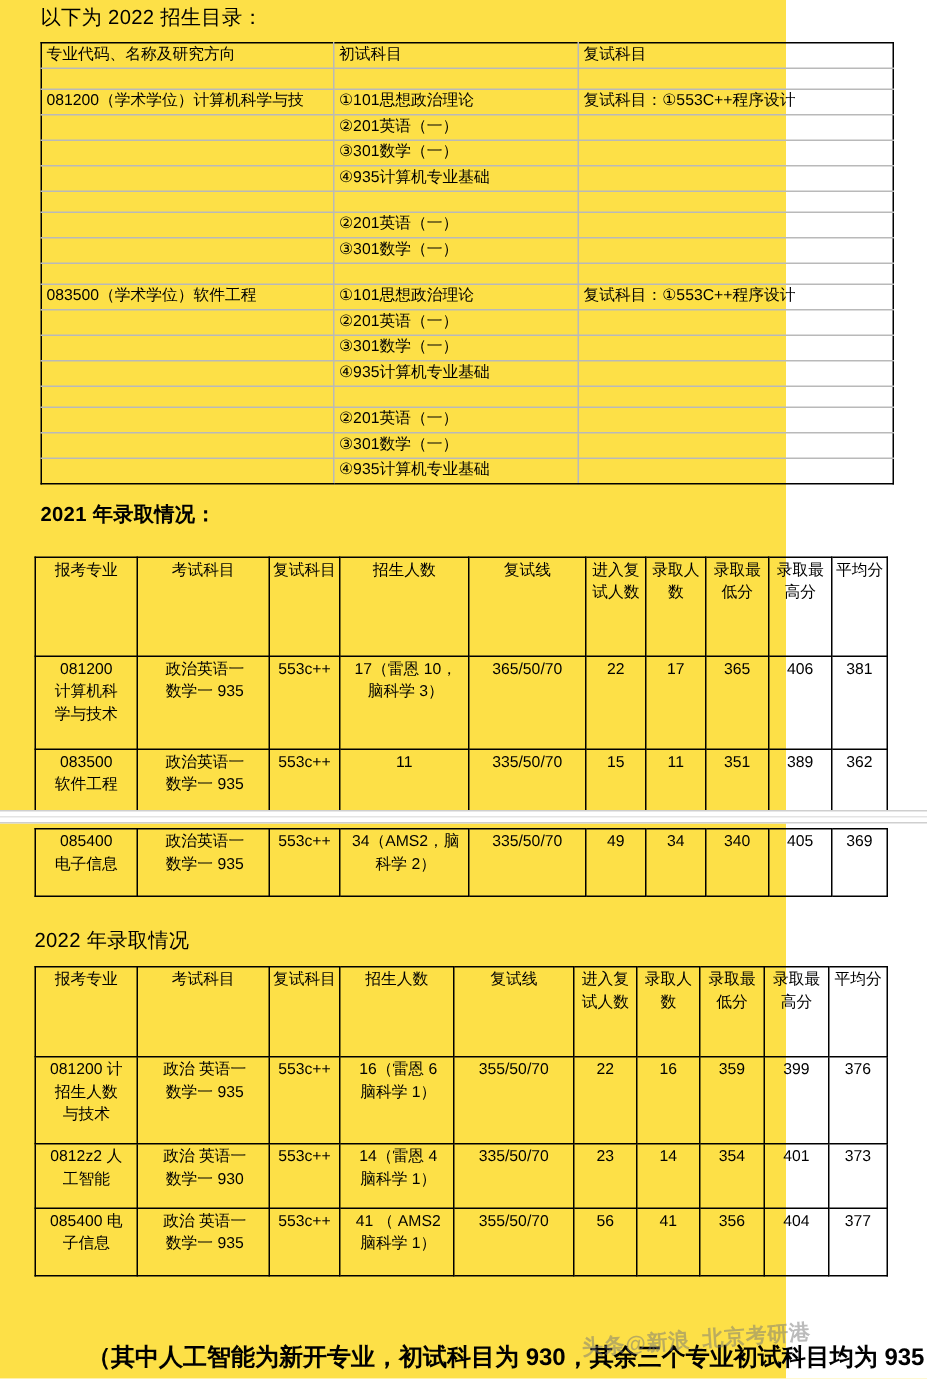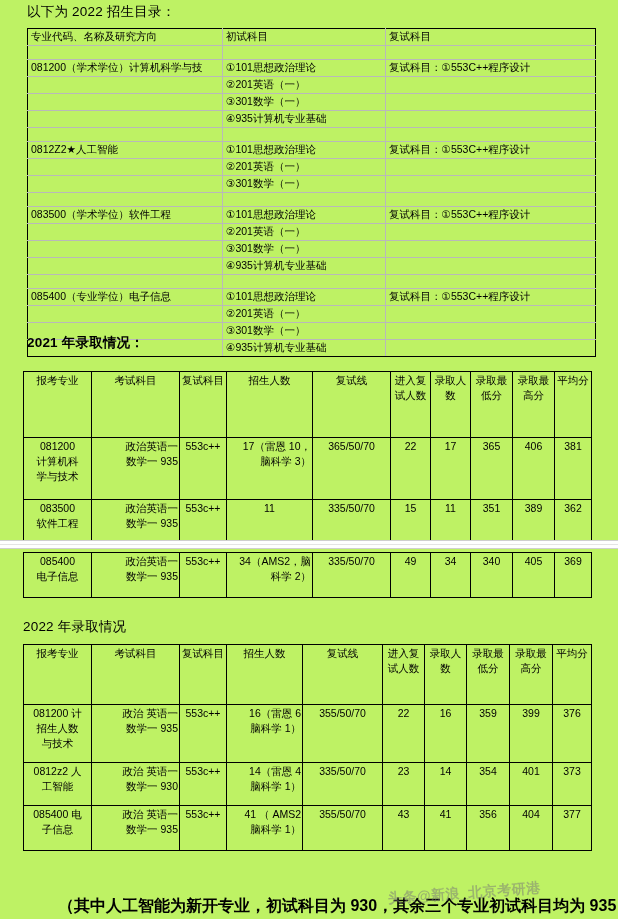"以下为 2022 招生目录：" .page { background: #bef264 -> #fde047; width: 618px -> 524px }
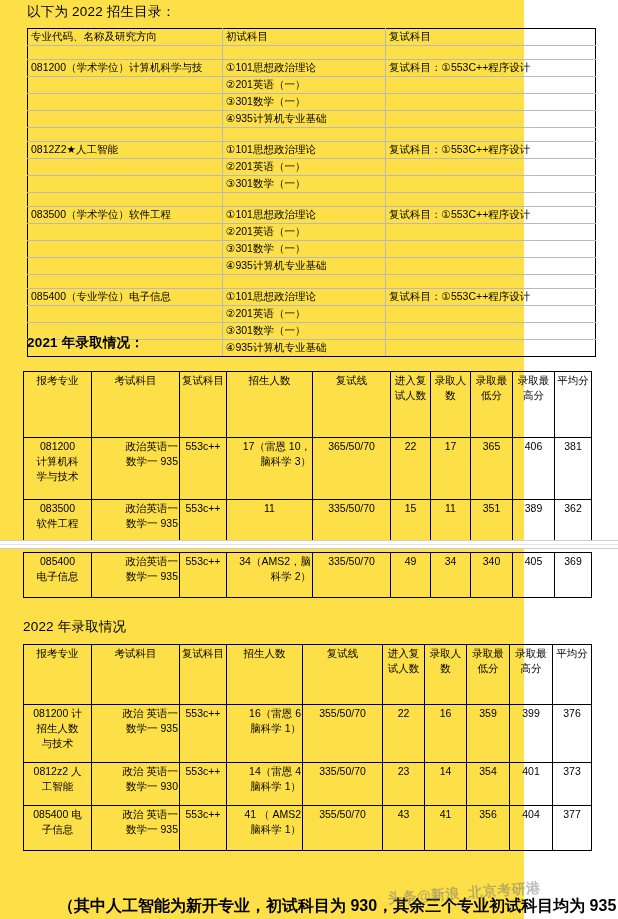"0812Z2★人工智能" tr.thick-top { html: <tr> <td>0812Z2★人工智能</td> <td>①101思想政治理论</td> <td>复试科目：①553C++程序设计</td> </tr> -> none }
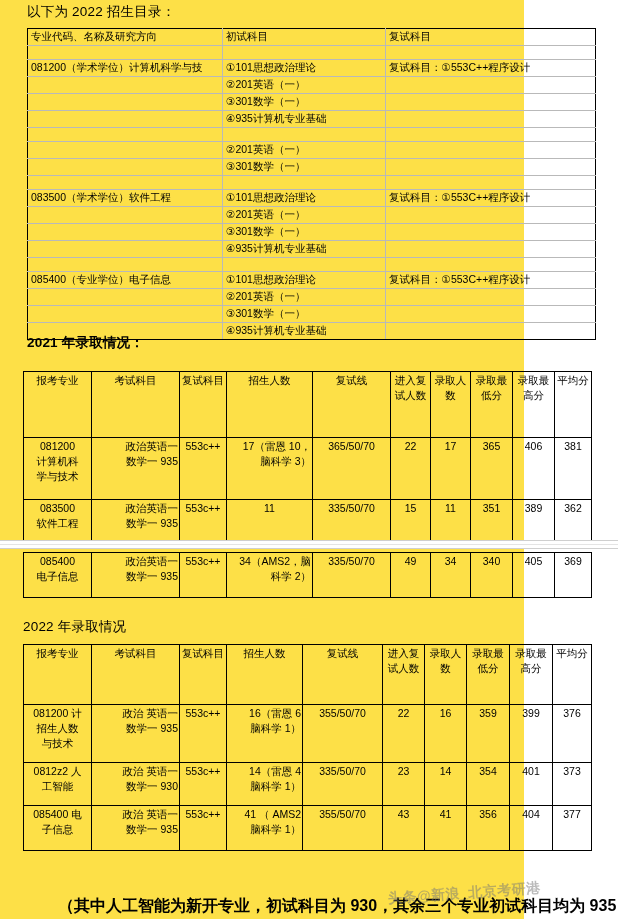"085400（专业学位）电子信息" tr.thick-top { html: <tr> <td>085400（专业学位）电子信息</td> <td>①101思想政治理论</td> <td>复试科目：①553C++程序设计</td> </tr> -> none }
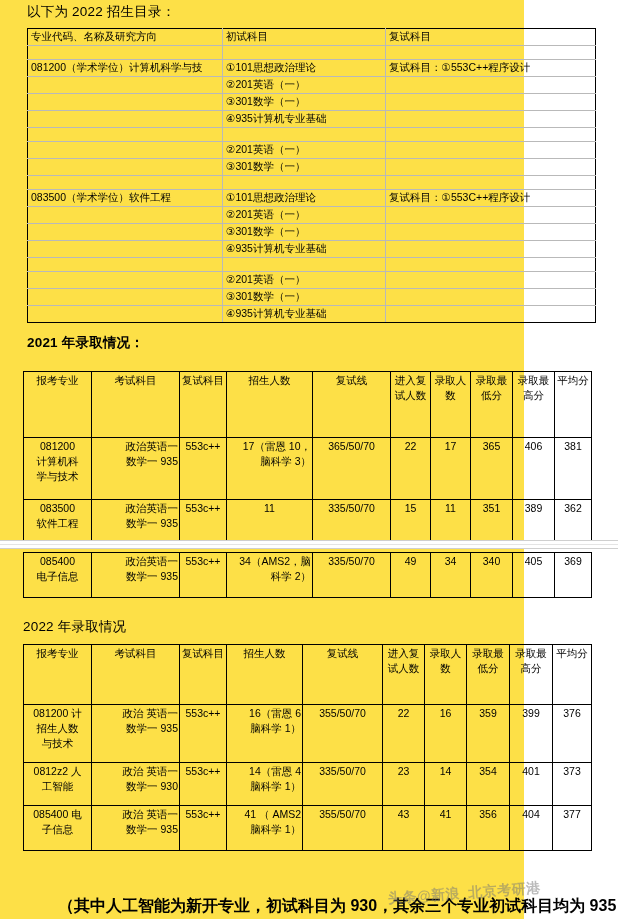"政治英语一" table.stats td.l { text-align: right -> center }
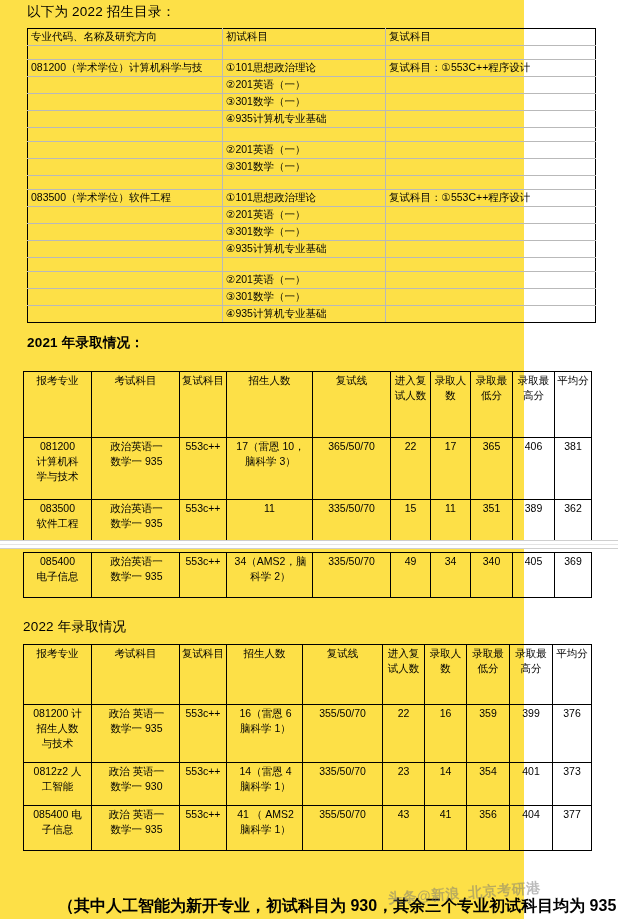"43" td { text: 43 -> 56 }
